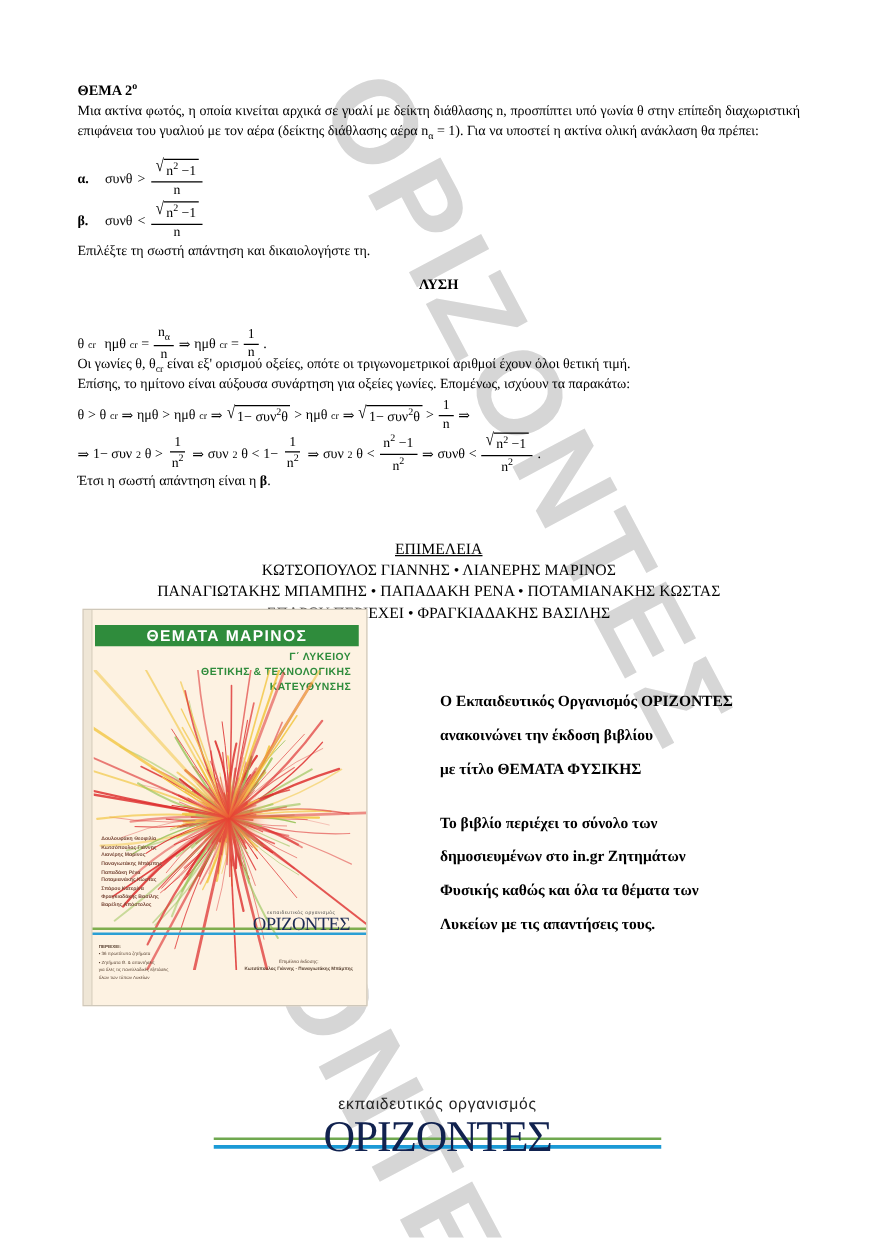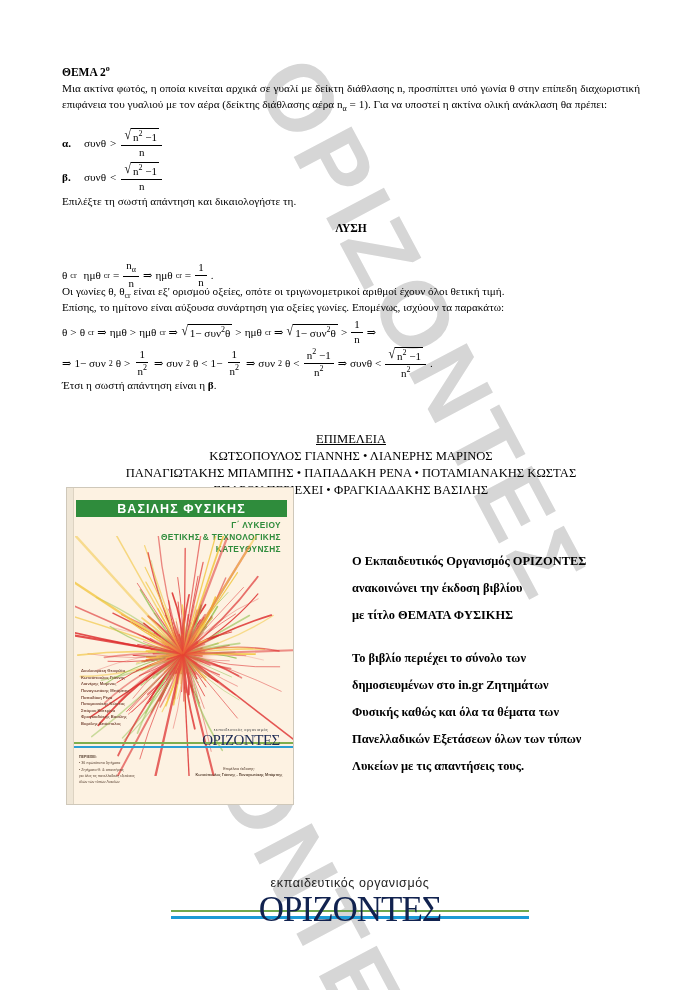"ΒΑΣΙΛΗΣ ΦΥΣΙΚΗΣ" span.cover-banner-text { text: ΒΑΣΙΛΗΣ ΦΥΣΙΚΗΣ -> ΘΕΜΑΤΑ ΜΑΡΙΝΟΣ }
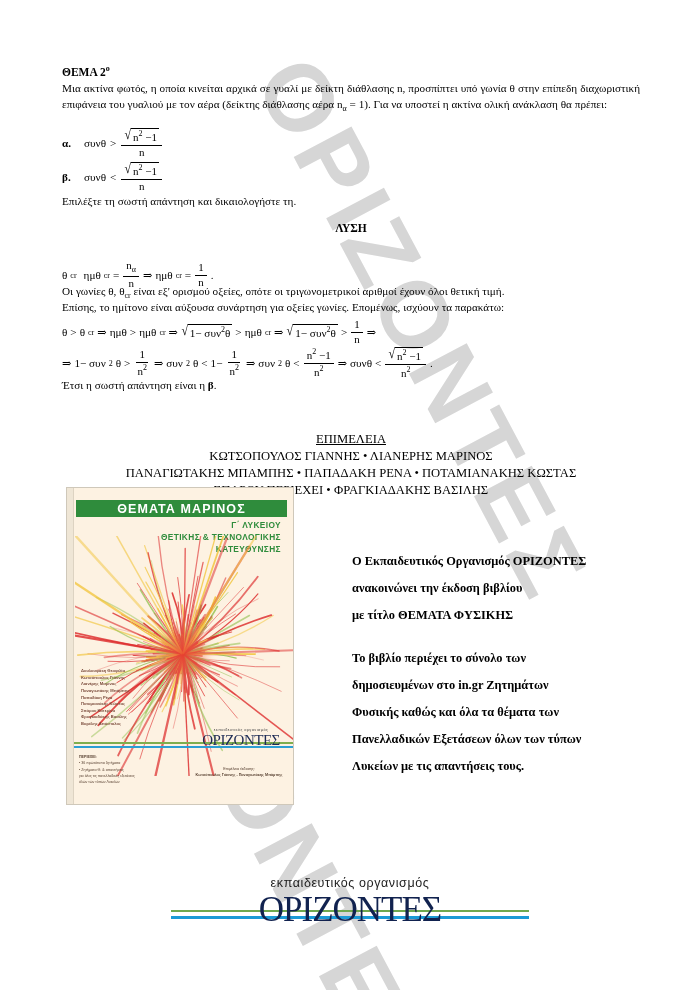"Πανελλαδικών Εξετάσεων όλων των τύπων" div { html: <div>Πανελλαδικών Εξετάσεων όλων των τύπων</div> -> none }
